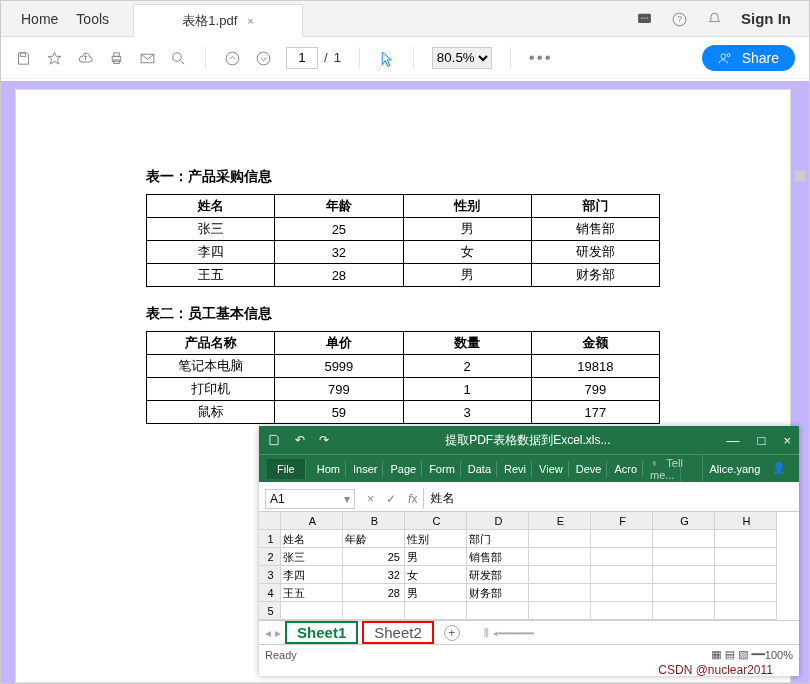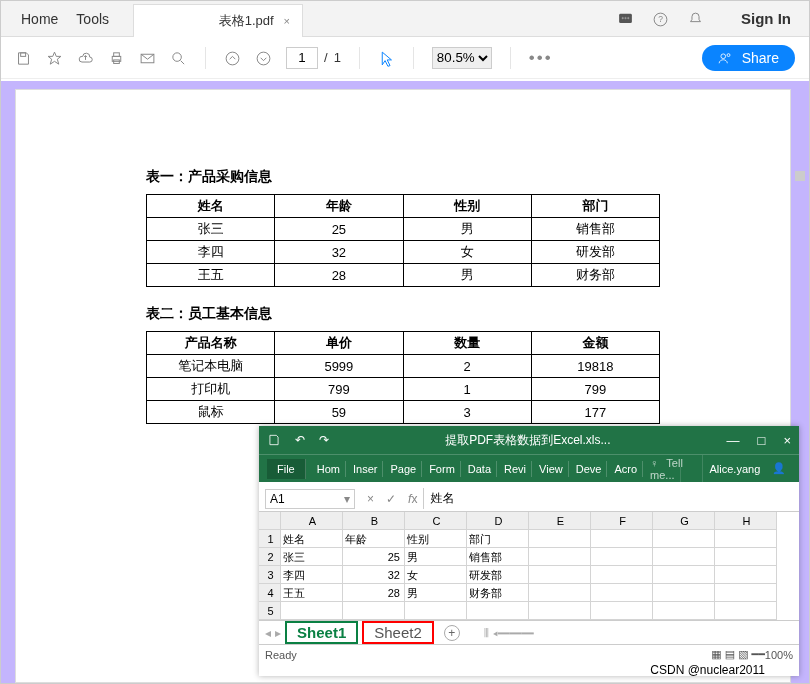"表格1.pdf" .doc-tab { justify-content: flex-end -> center }
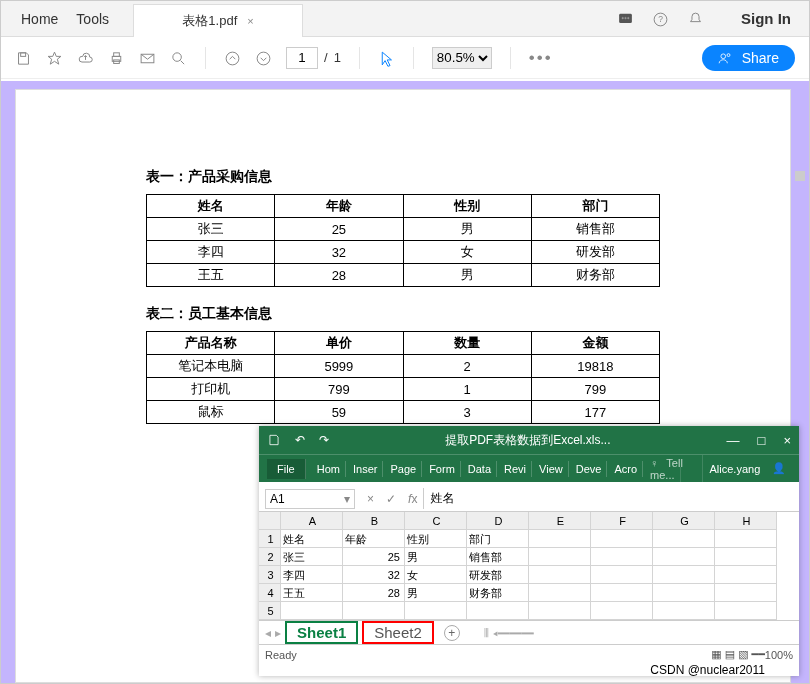"Sign In" .topbar .signin { margin-left: 19px -> none }
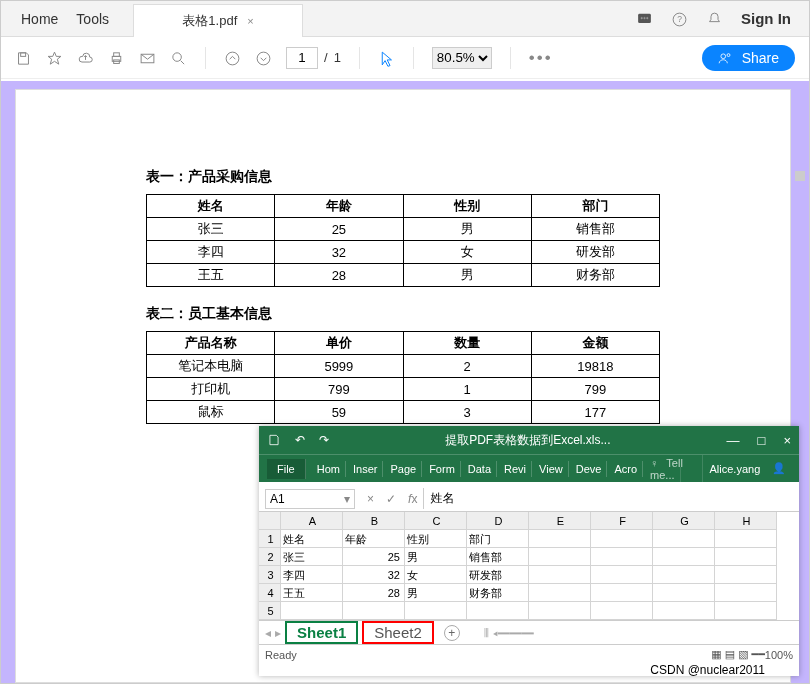"CSDN @nuclear2011" .watermark { color: #000000 -> #7f1d1d; right: 44px -> 36px }
